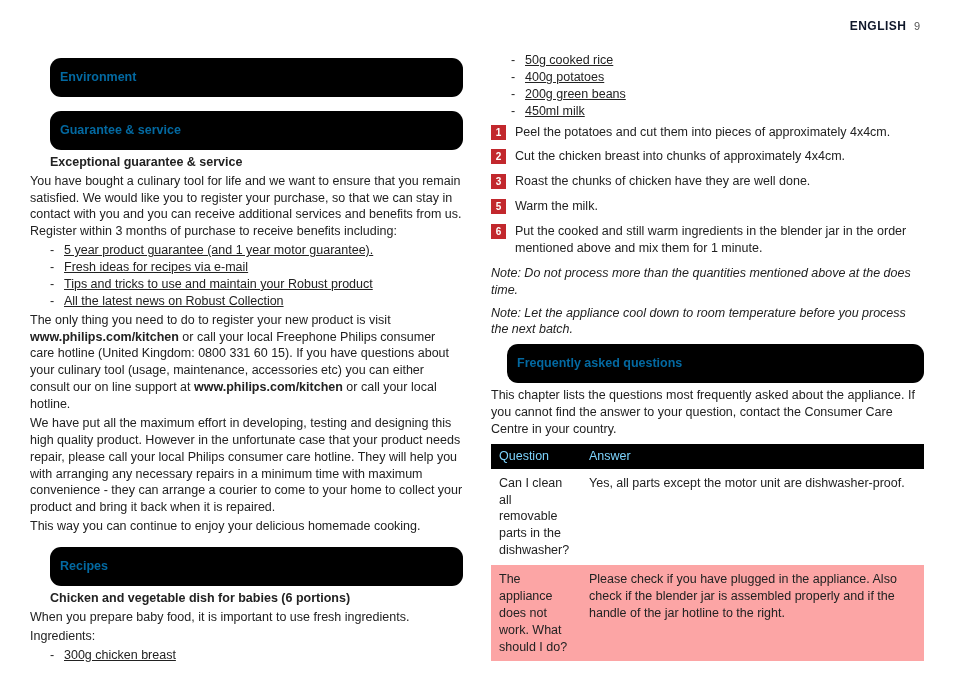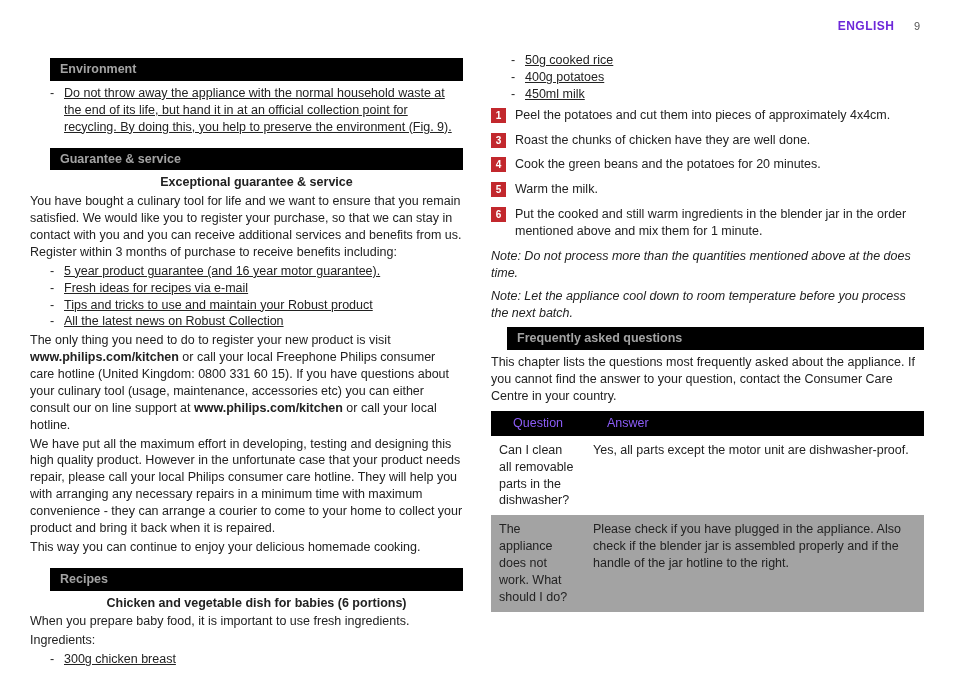"ENGLISH" .header-right .lang { color: #6d28d9 -> #0f172a; margin-right: 16px -> 4px }
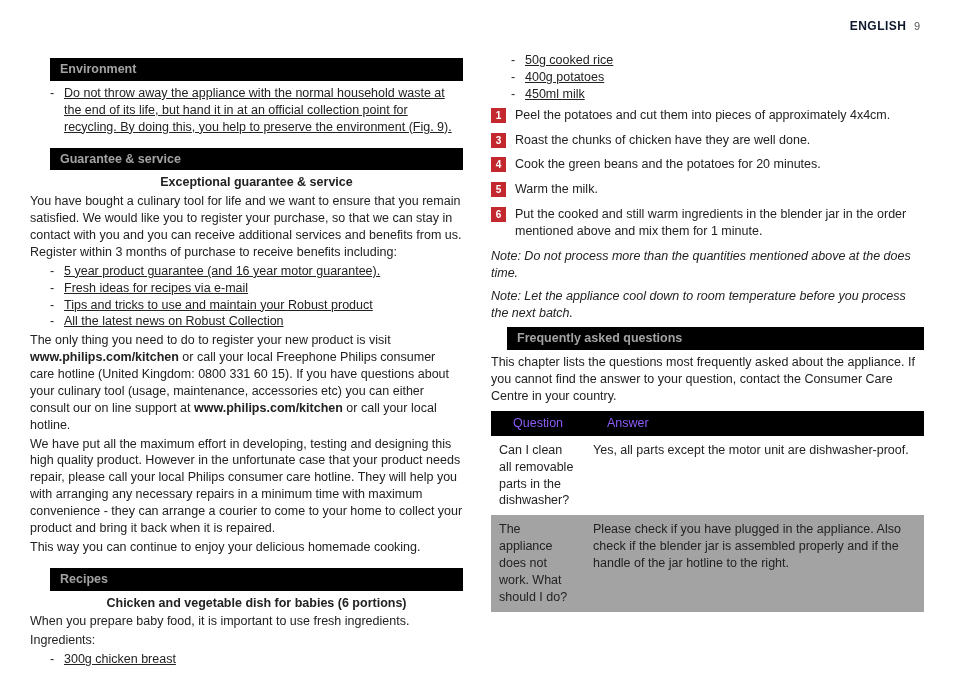"Environment" .sec-head { border-radius: none -> 11px; color: #a3a3a3 -> #0369a1; padding: 3px 10px -> 11px 10px }
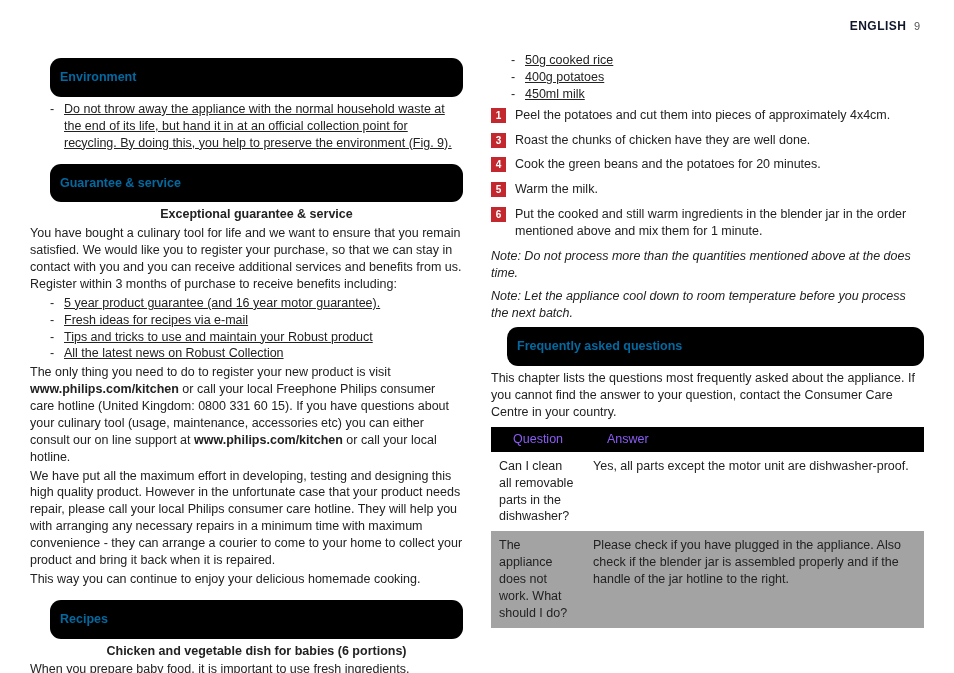"200g green beans" li { html: none -> <li>200g green beans</li> }
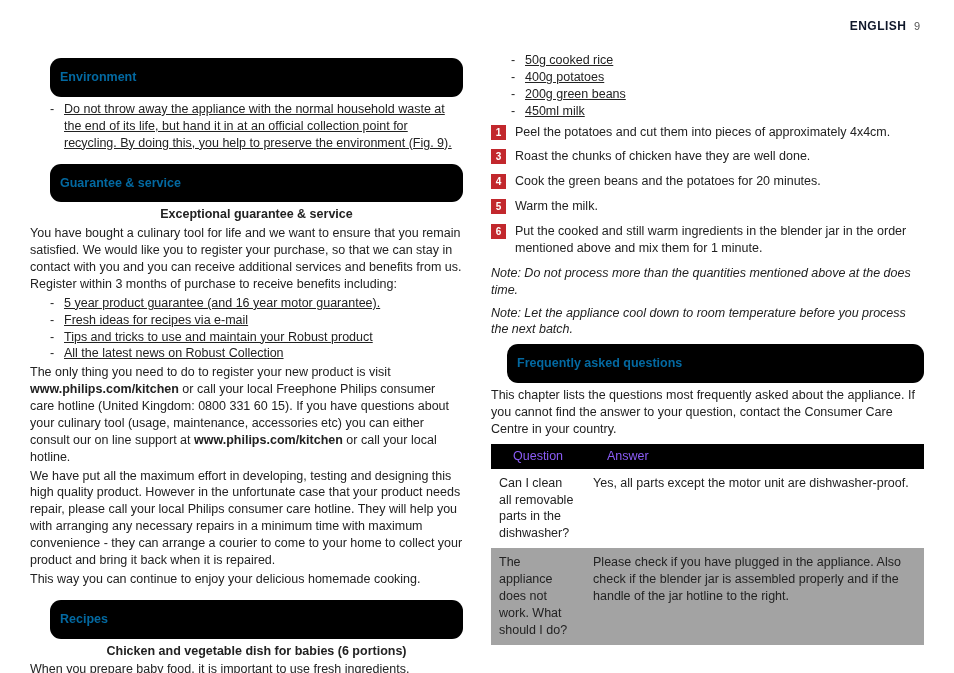"Do not throw away the" ul.dash-list { html: <ul> <li>Do not throw away the appliance with the normal household waste at the end of its life, but hand it in at an official collection point for recycling. By doing this, you help to preserve the environment (Fig. 9).</li> </ul> -> none }
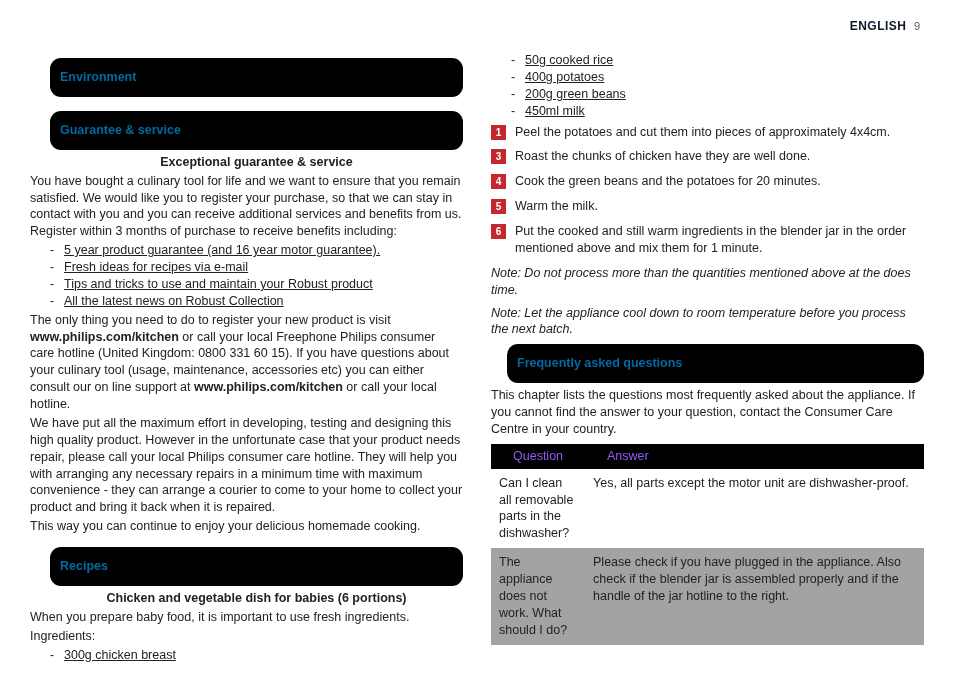"Exceptional guarantee & service" .subhead { text-align: center -> none }
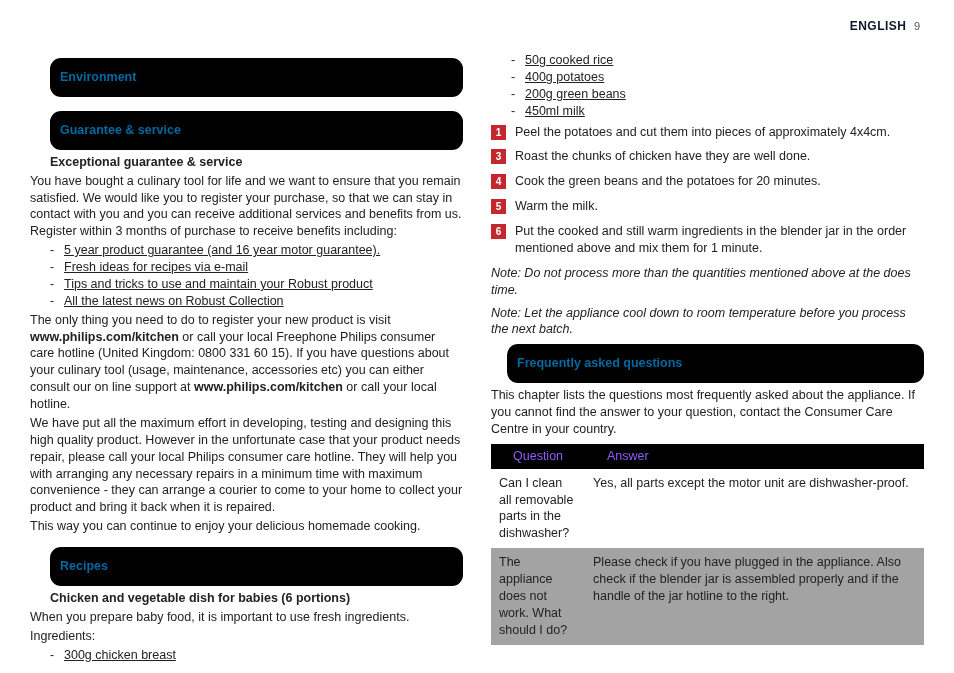"Cut the chicken breast into" span { html: none -> <span>Cut the chicken breast into chunks of approximately 4x4cm.</span> }
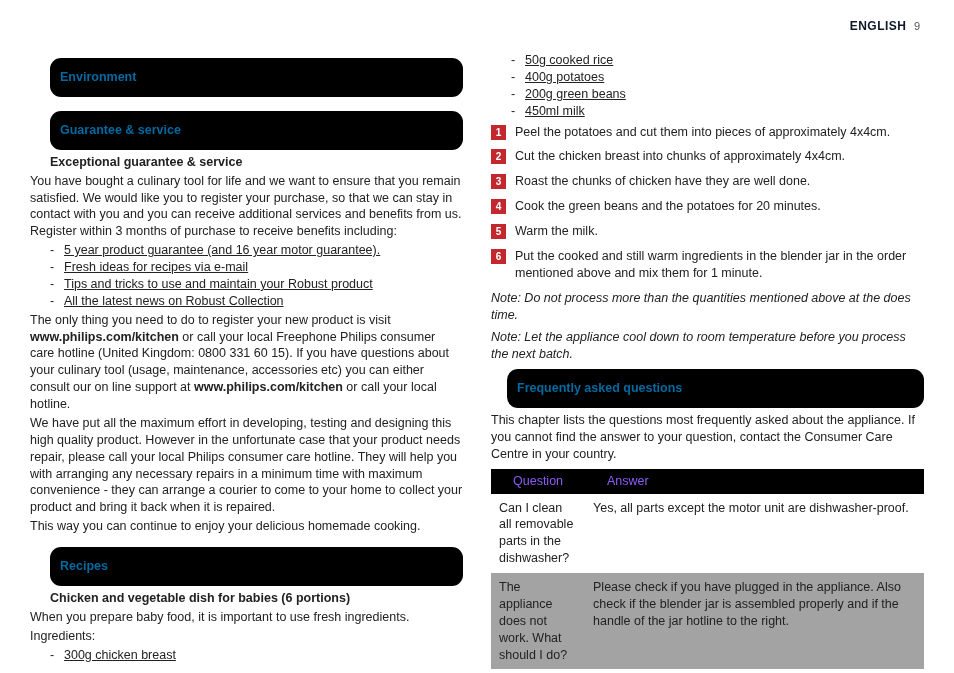"Cook the green beans and" span { html: <span>Cook the green beans and the potatoes for 20 minutes.</span> -> none }
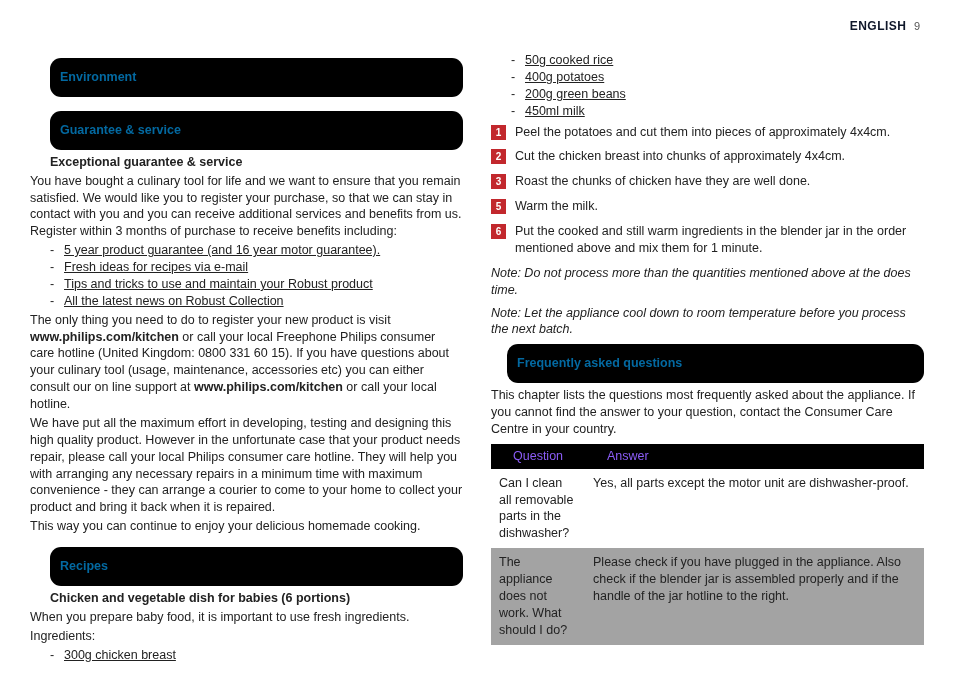"5 year product guarantee (and" li { text: 16 -> 1 }
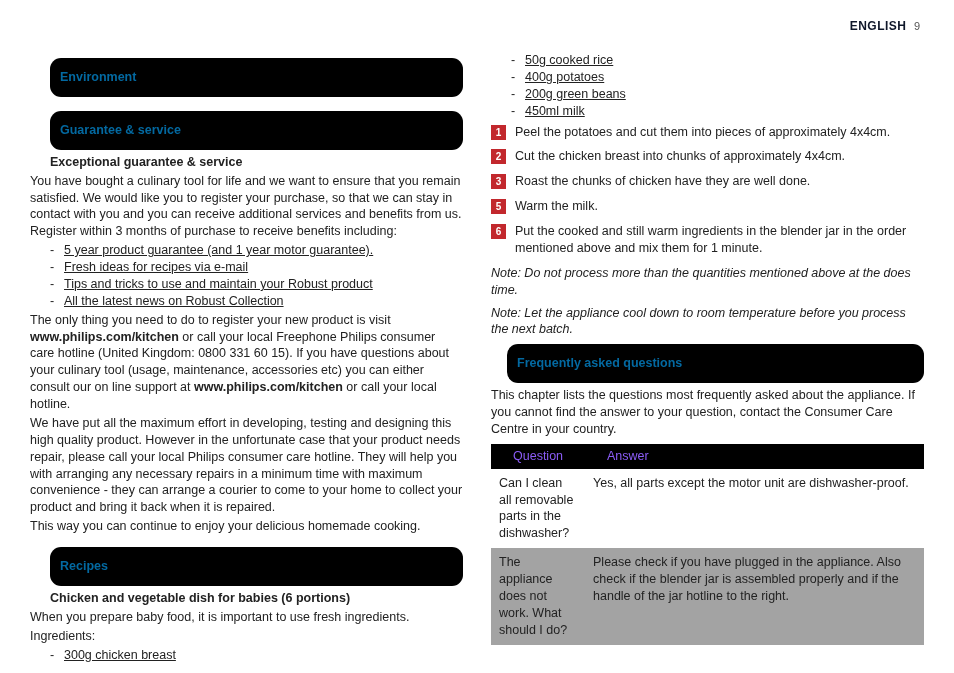"Question" .faq-table th { color: #8b5cf6 -> #7dd3fc; padding: 4px 22px -> 4px 8px }
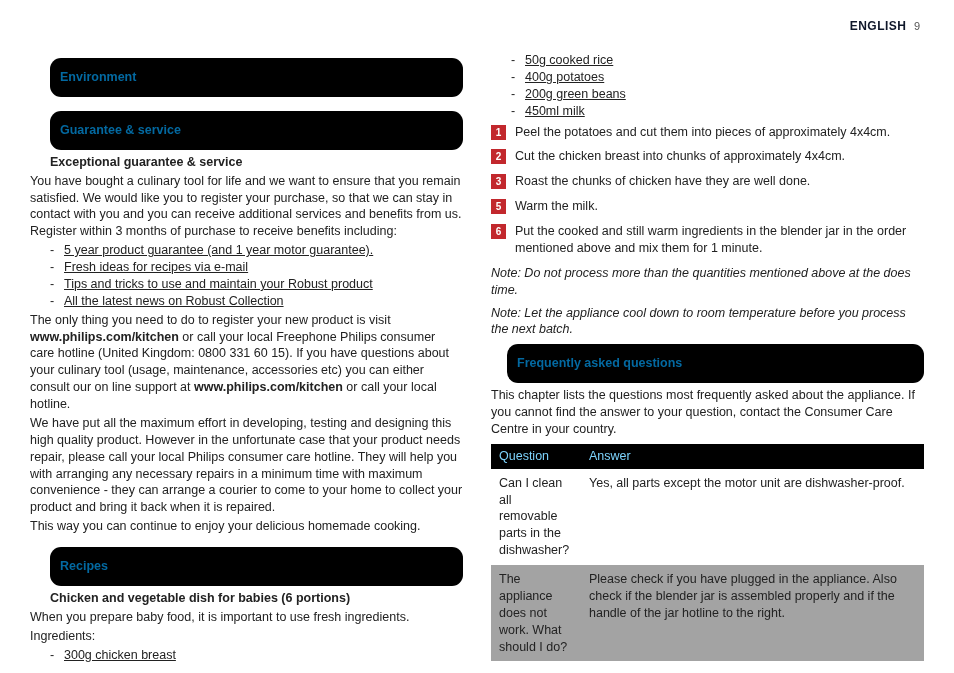"The appliance does not work." .faq-row-alt td { background: #a3a3a3 -> #fca5a5 }
